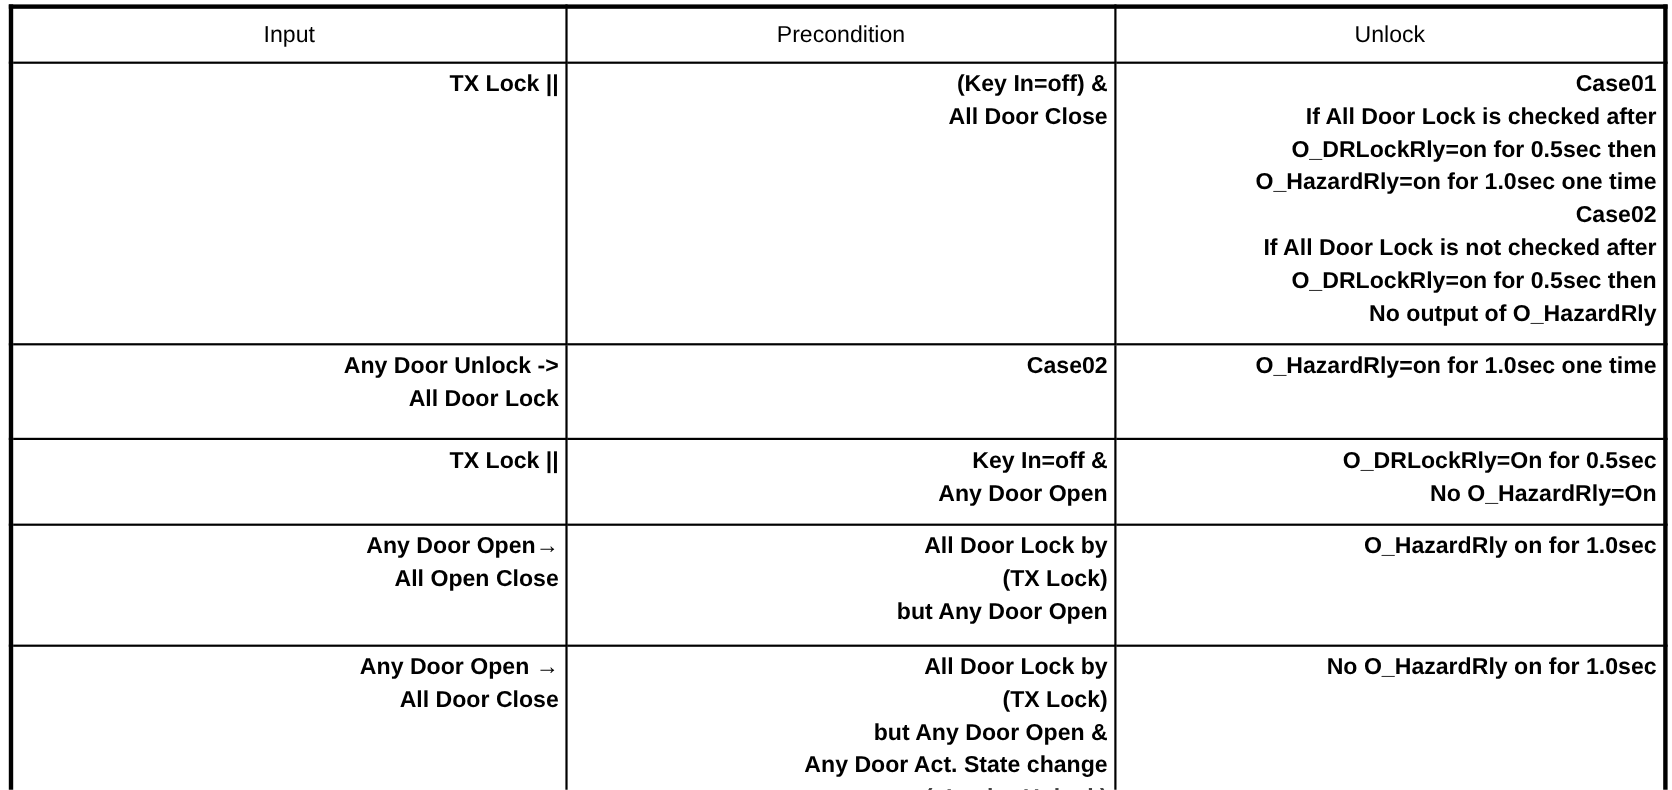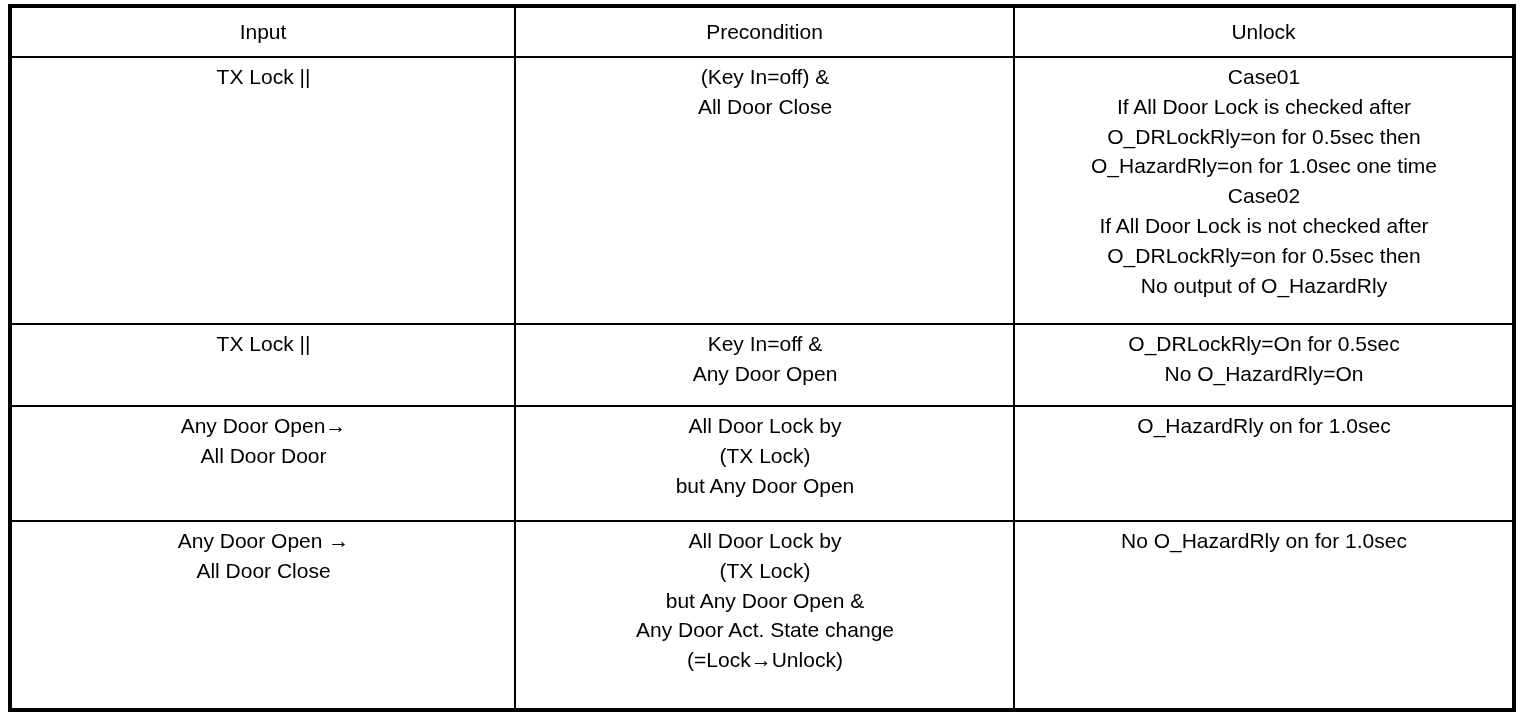"TX Lock ||" table.spec-table th, table.spec-table td { font-weight: normal -> bold; text-align: center -> right }
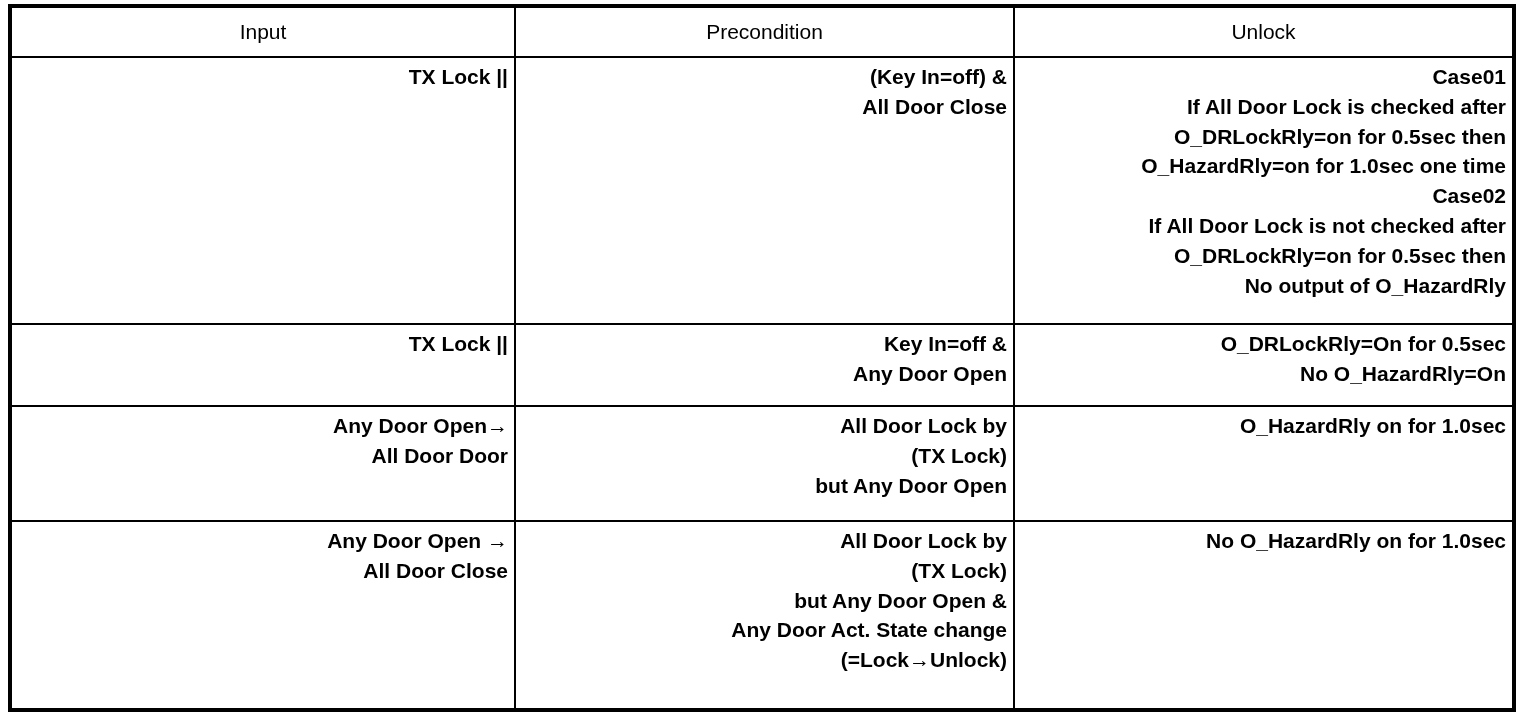"Any Door Unlock ->" tr.r2 { html: none -> <tr> <td>Any Door Unlock -&gt; All Door Lock</td> <td>Case02</td> <td>O_HazardRly=on for 1.0sec one time</td> </tr> }
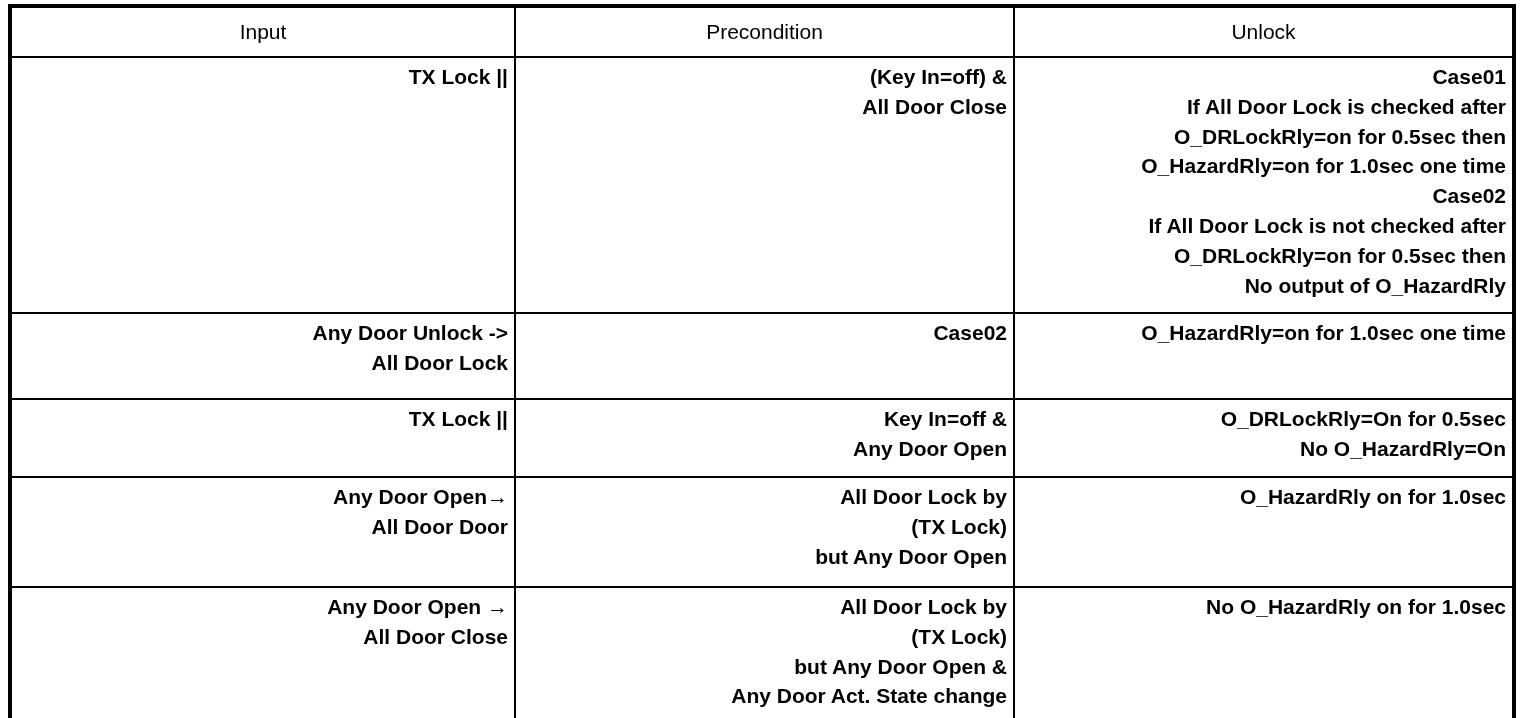"Any Door Open→" td { text: Door Door -> Open Close }
